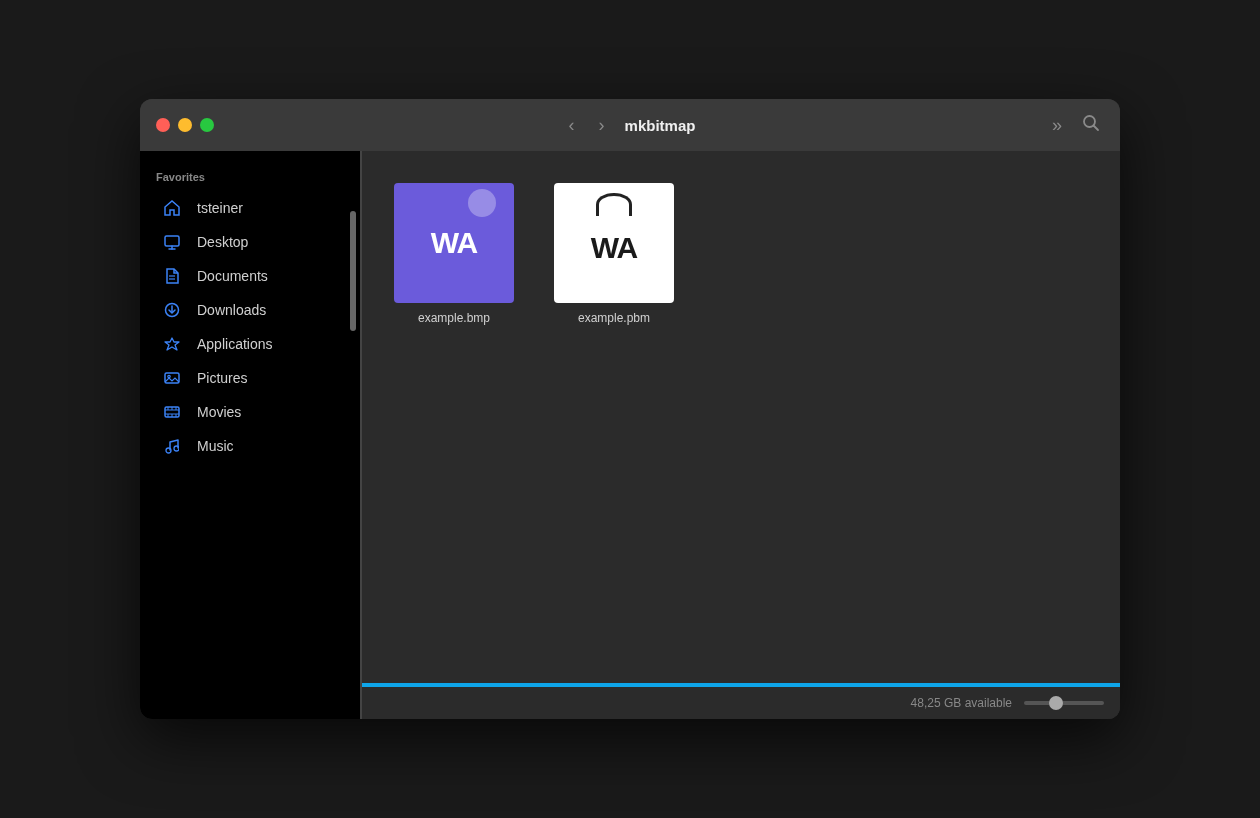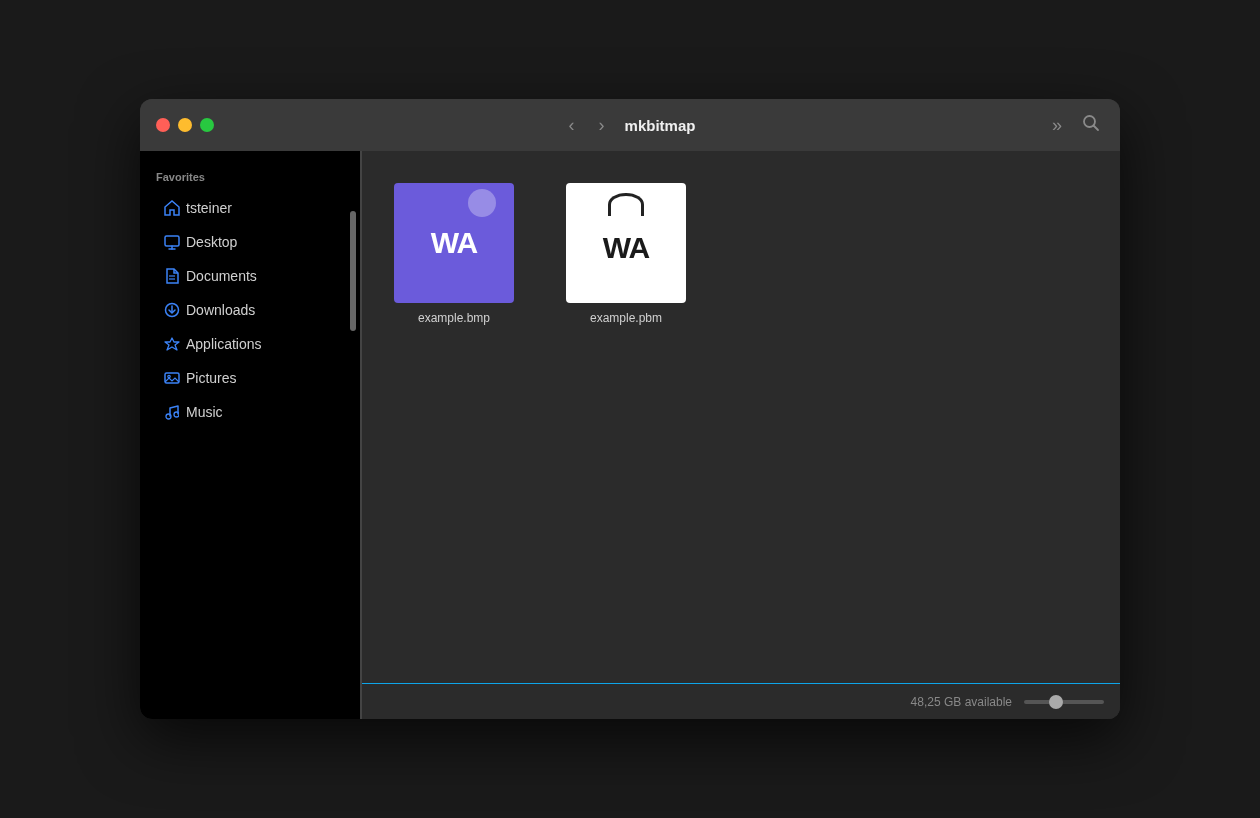"tsteiner" .sidebar-item { gap: 4px -> 15px }
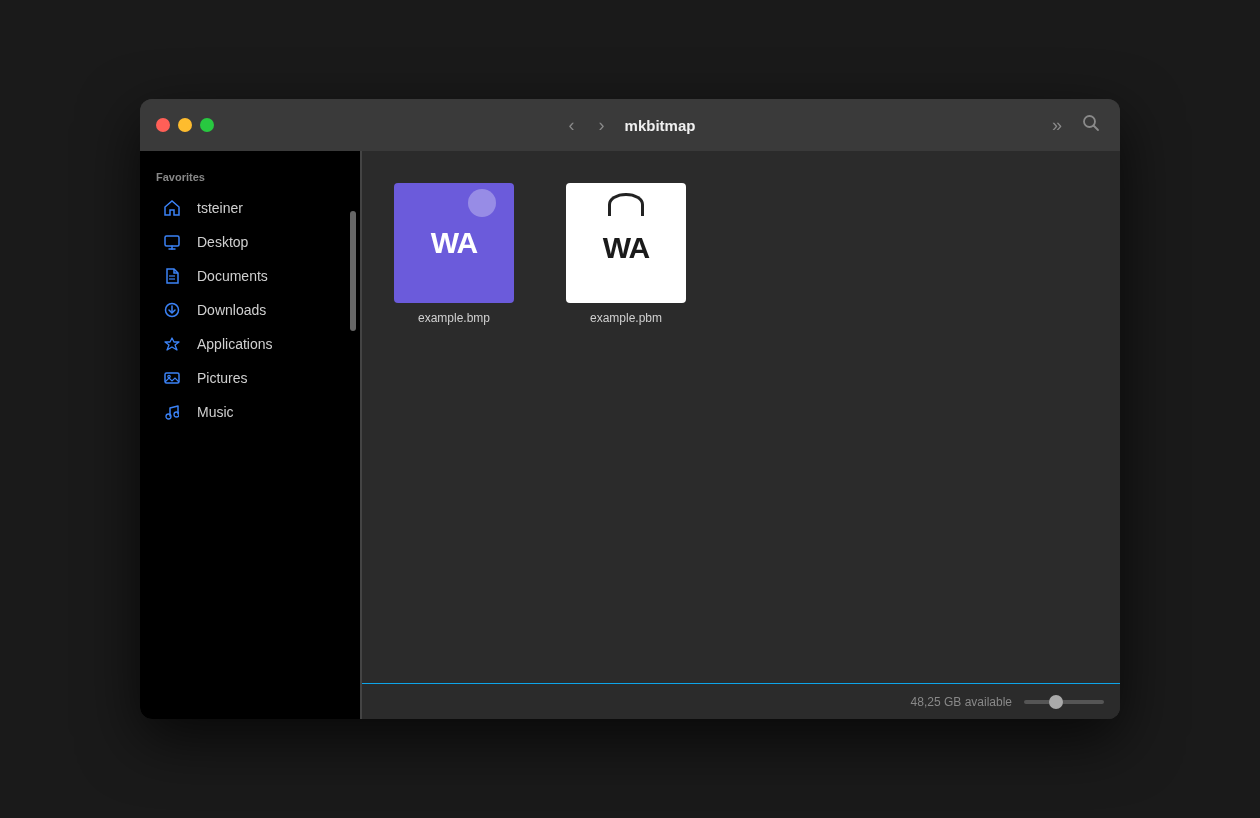"WA" .file-grid { gap: 36px -> 24px }
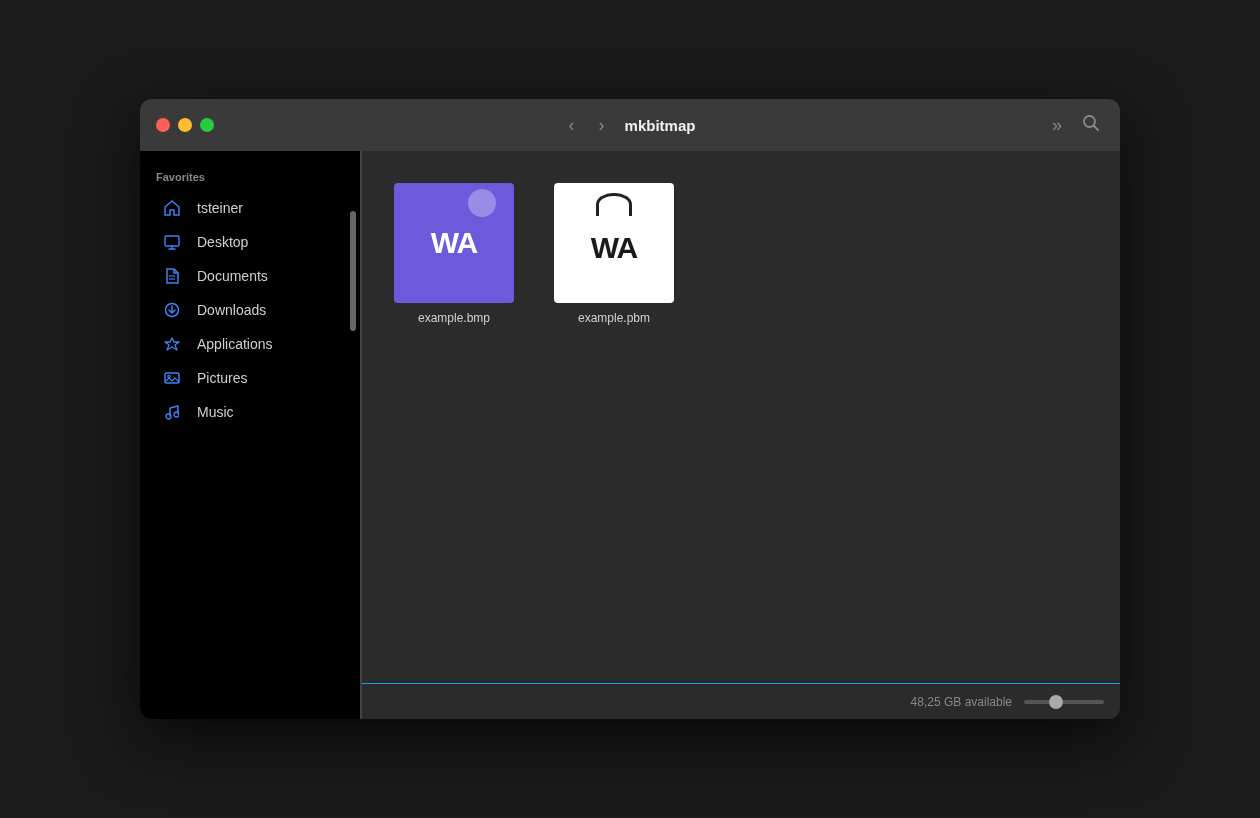"Movies" div.sidebar-item { html: none -> <div> <div> <svg> <rect></rect> <line></line> <line></line> <line></line> <line></line> <line></line> <line></line> <line></line> <line></line> </svg> </div> <span>Movies</span> </div> }
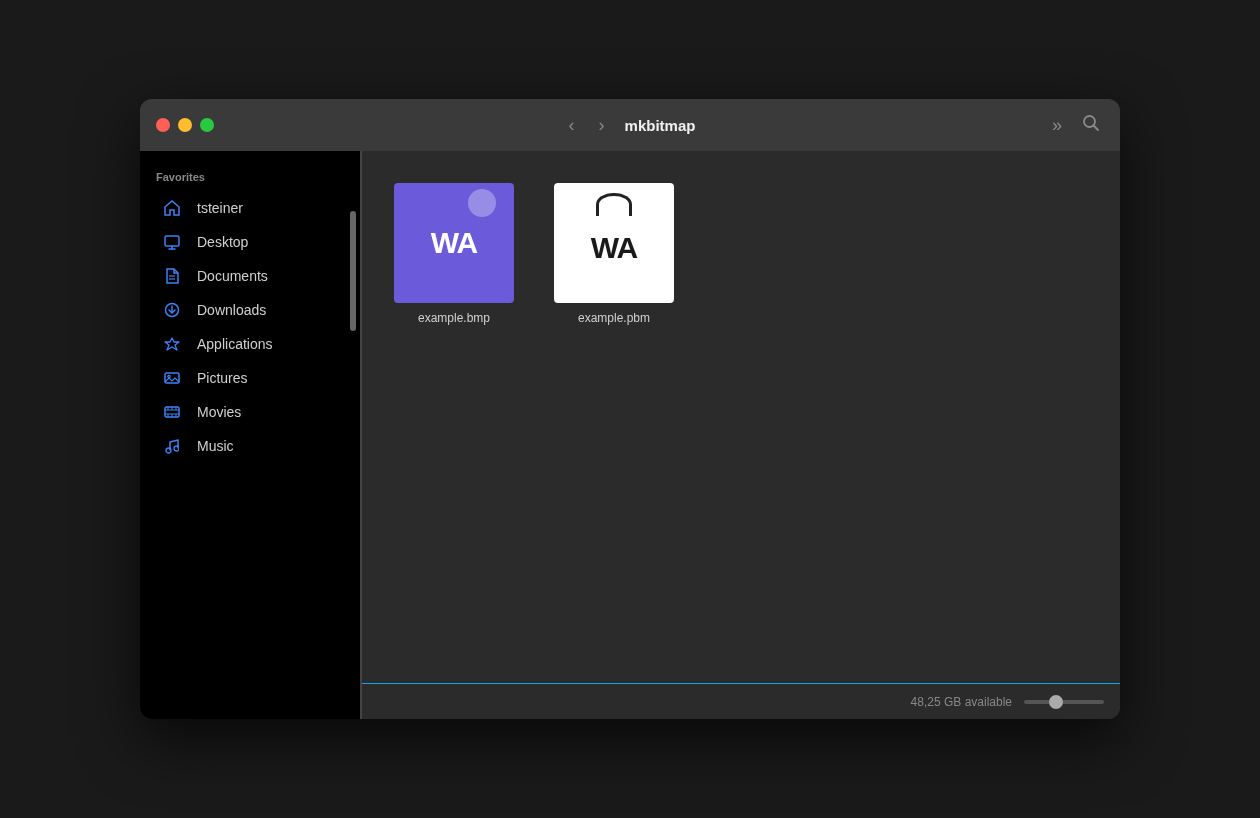"48,25 GB available" .status-bar { border-top: 1px solid #0ea5e9 -> 4px solid #0ea5e9 }
